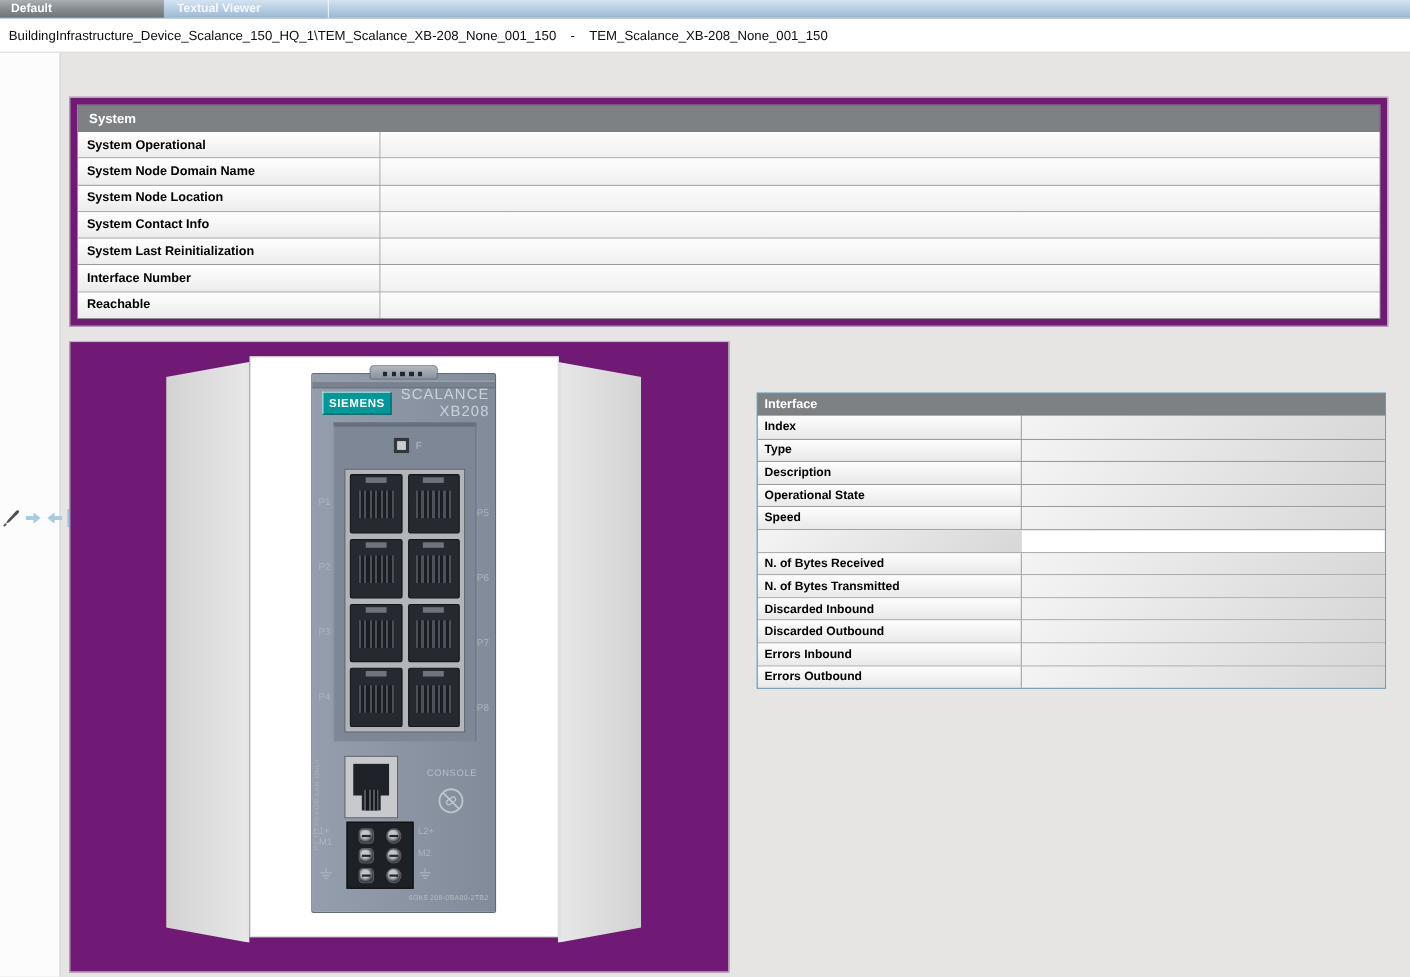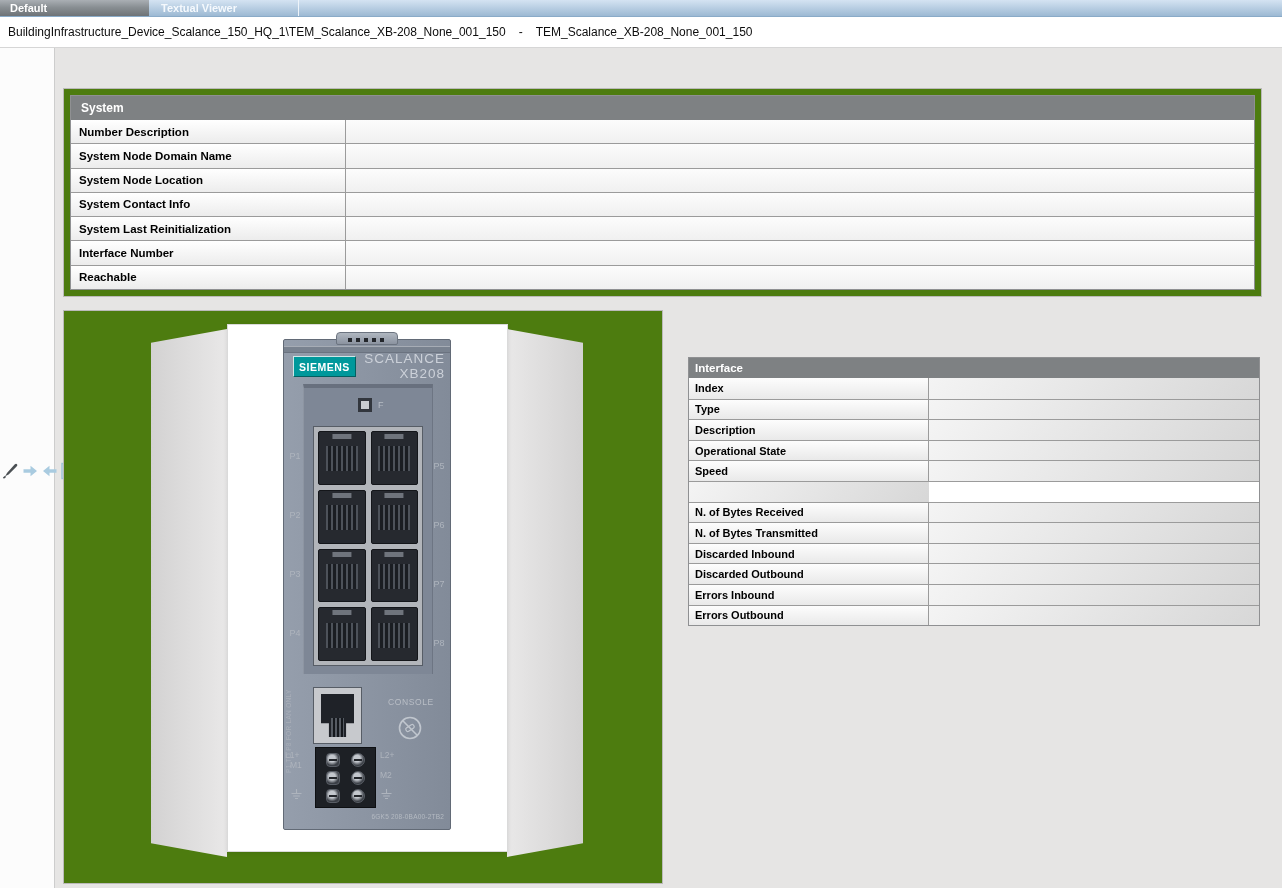"System" .panel { background: #4d7c0f -> #701a75 }
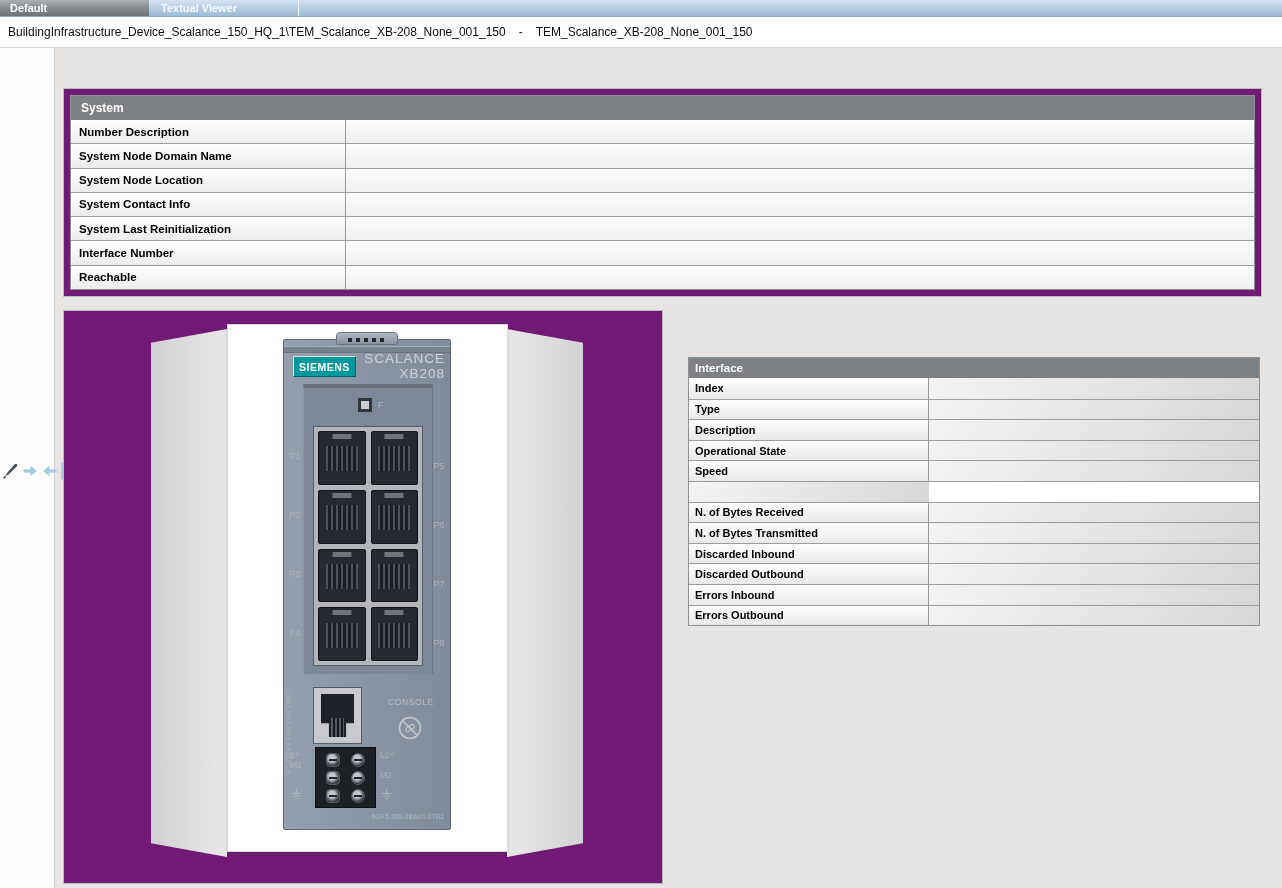"Number Description" div.cell { text: Number Description -> System Operational }
